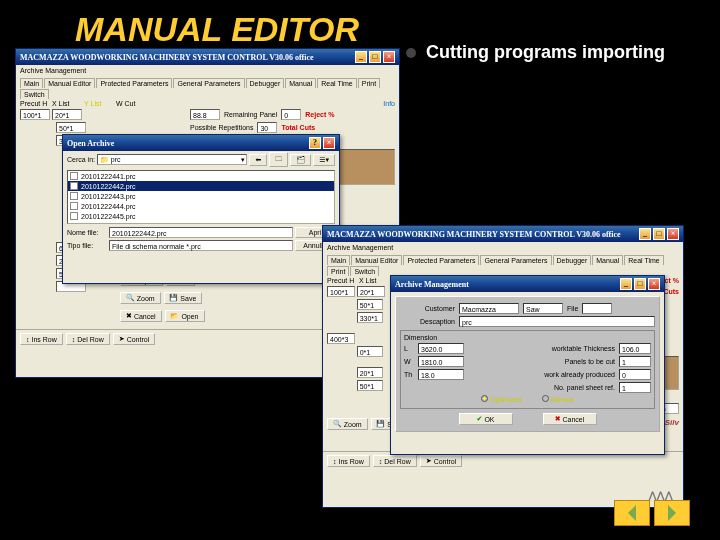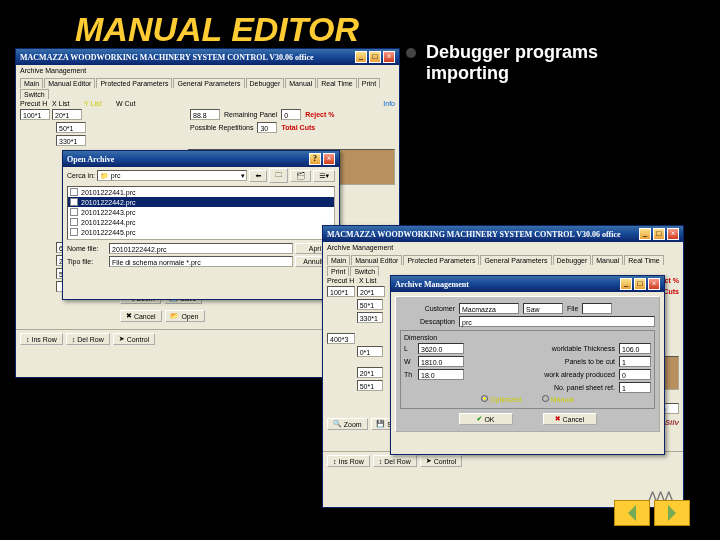"Debugger programs importing" span { text: Debugger -> Cutting }
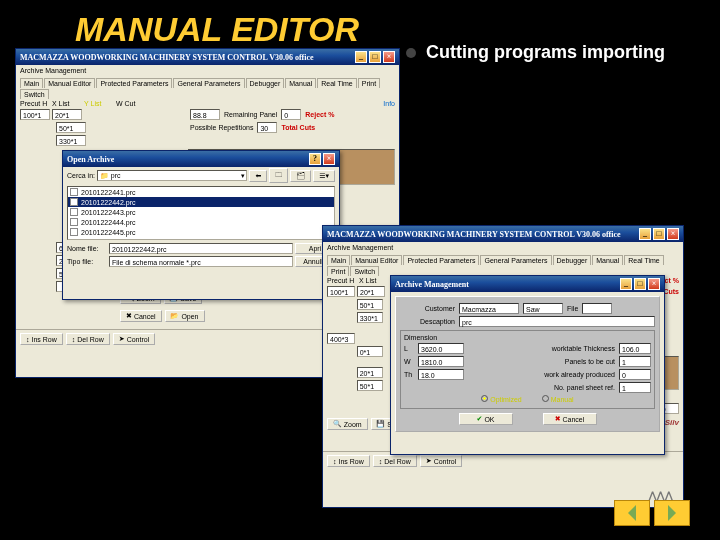"Open Archive" div.win { top: 150px -> 134px }
